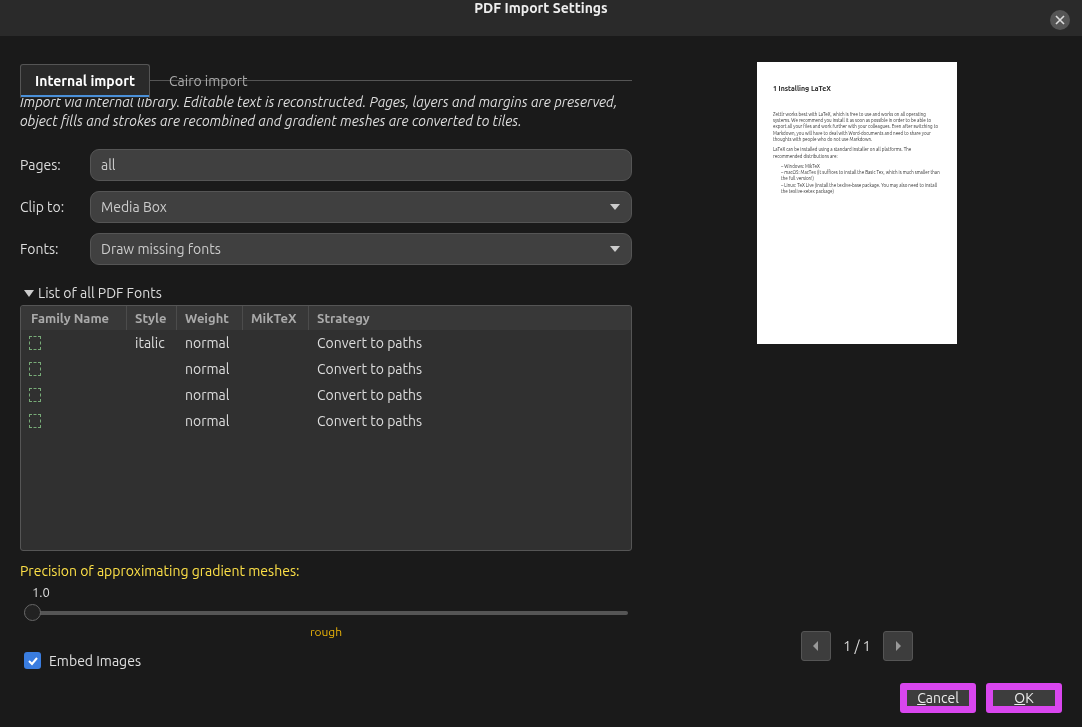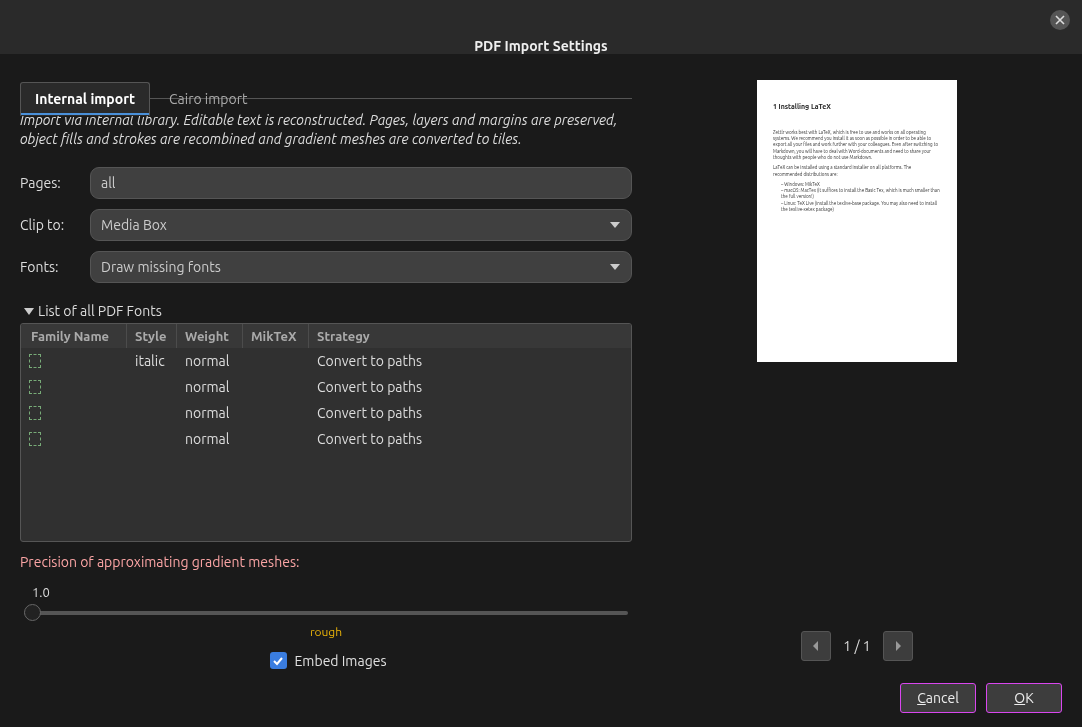"PDF Import Settings" .titlebar { align-items: flex-end -> flex-start; height: 54px -> 36px }
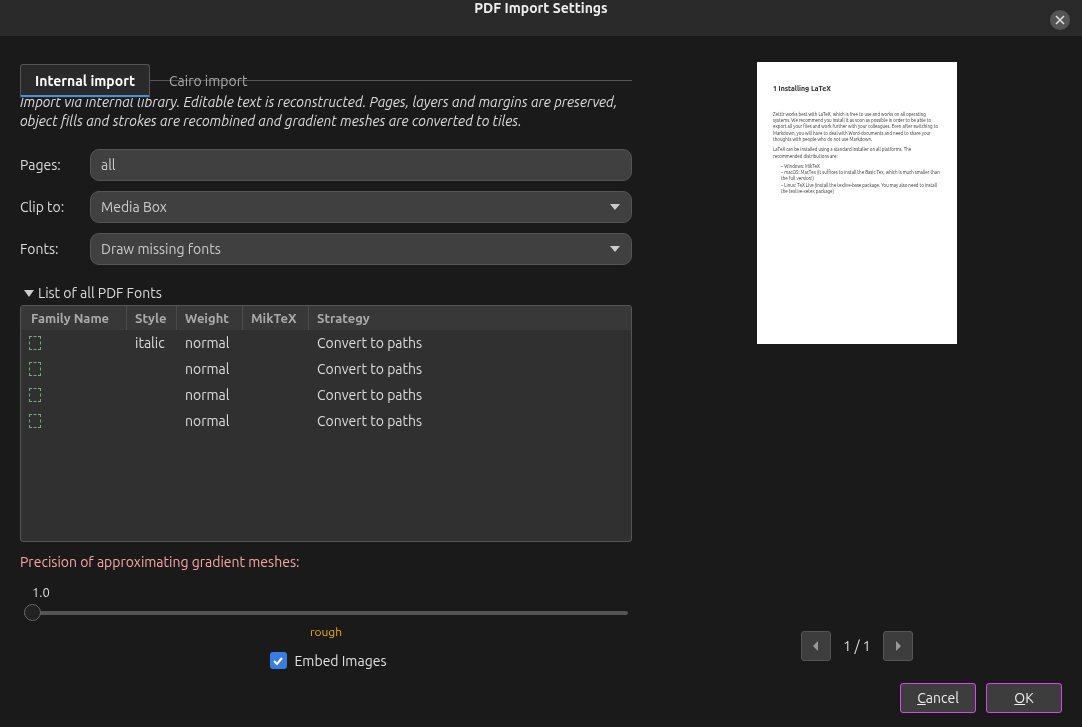"Precision of approximating gradient" .precision-label { color: #fca5a5 -> #fde047; margin-bottom: 15px -> 6px }
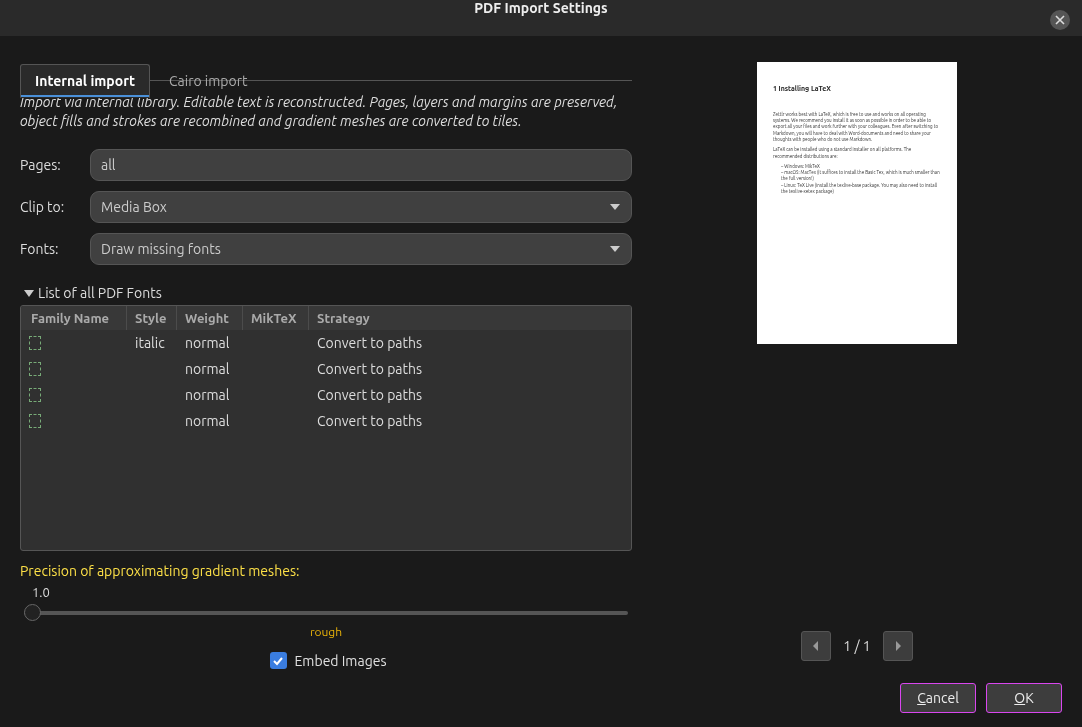"Embed Images" .checkbox-row { justify-content: center -> none }
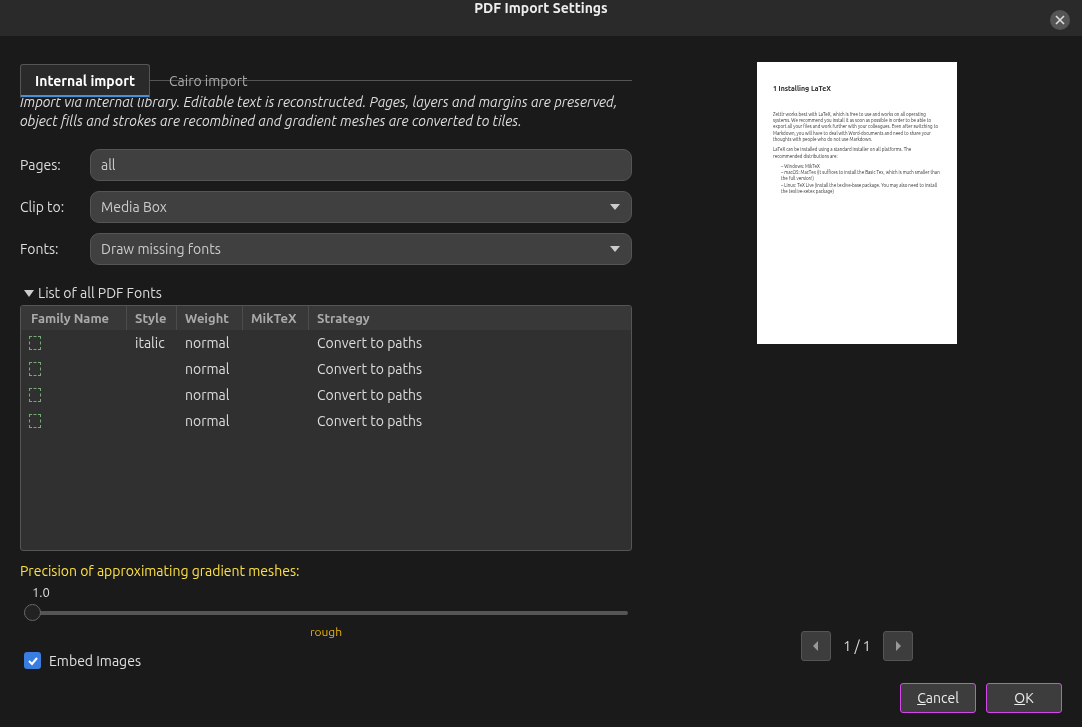"Cancel" .btn { border: 1px solid #d946ef -> 7px solid #d946ef }
